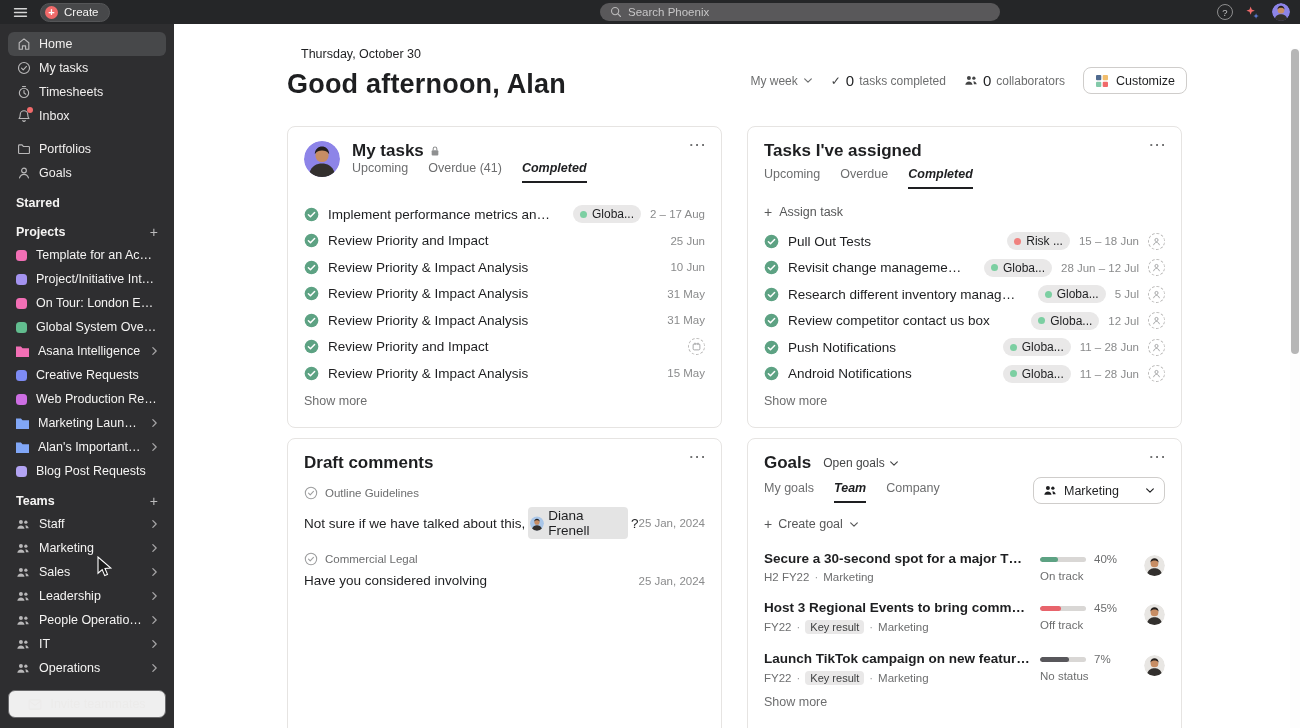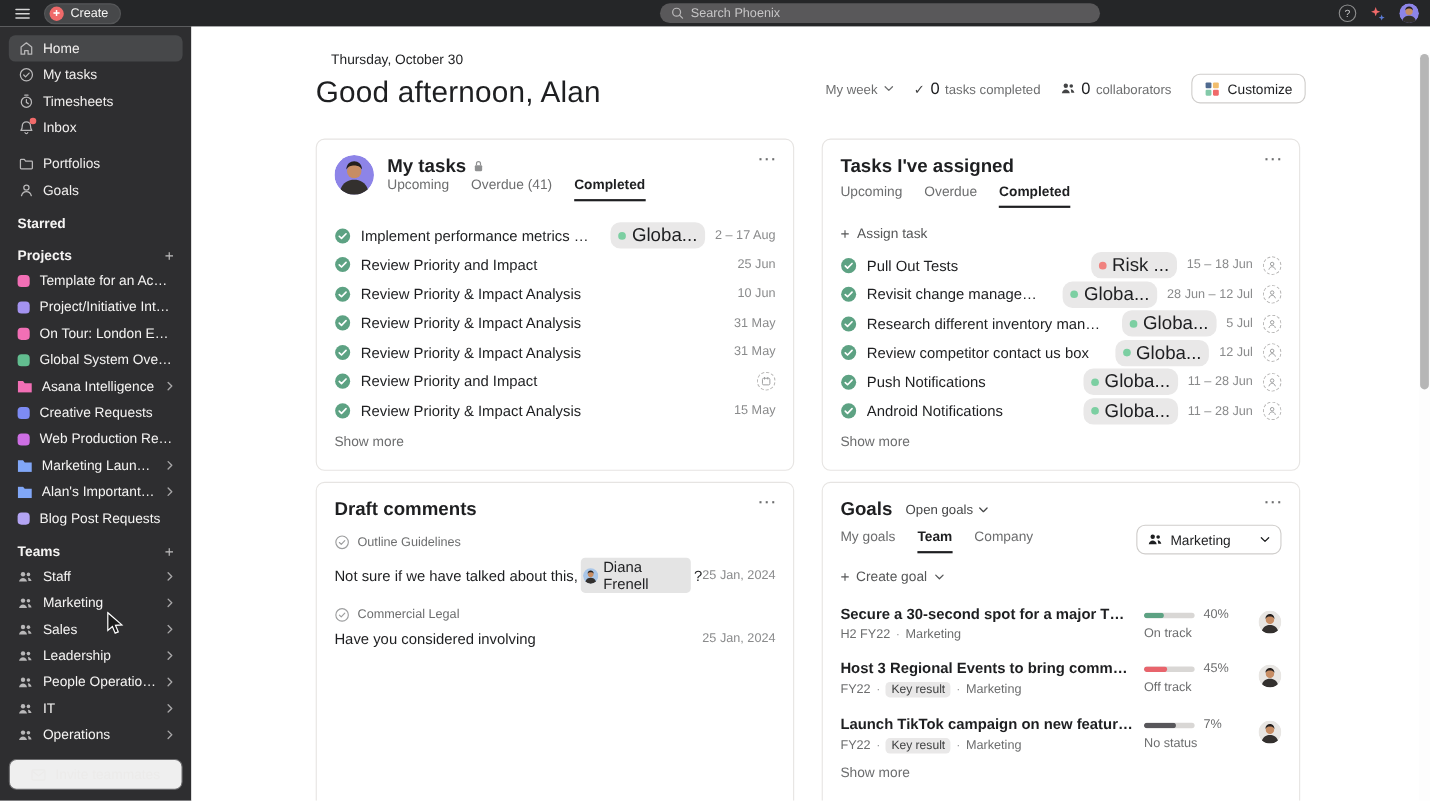"Good afternoon, Alan" .greeting { font-weight: 400 -> 700 }
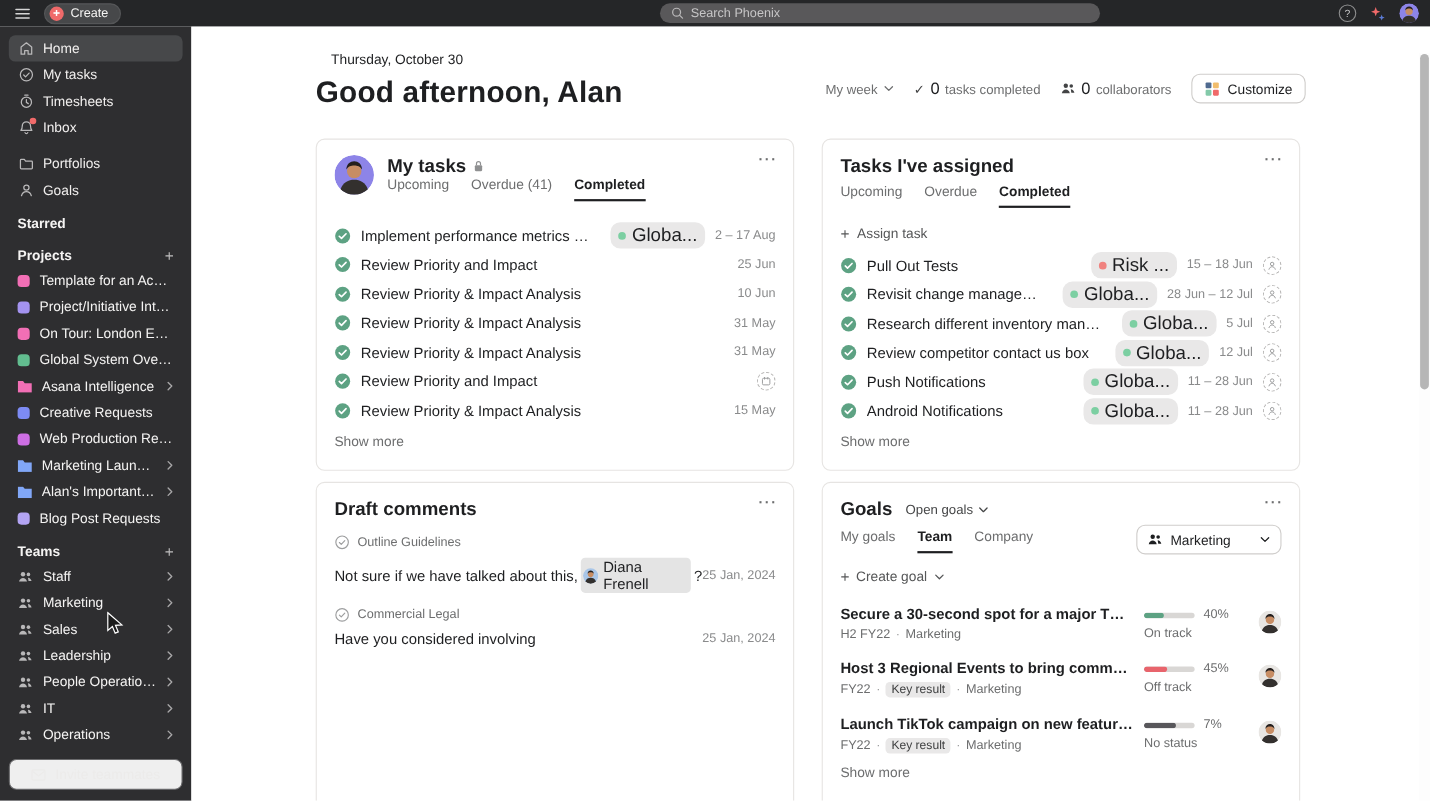"Completed" .tab.active { font-style: none -> italic }
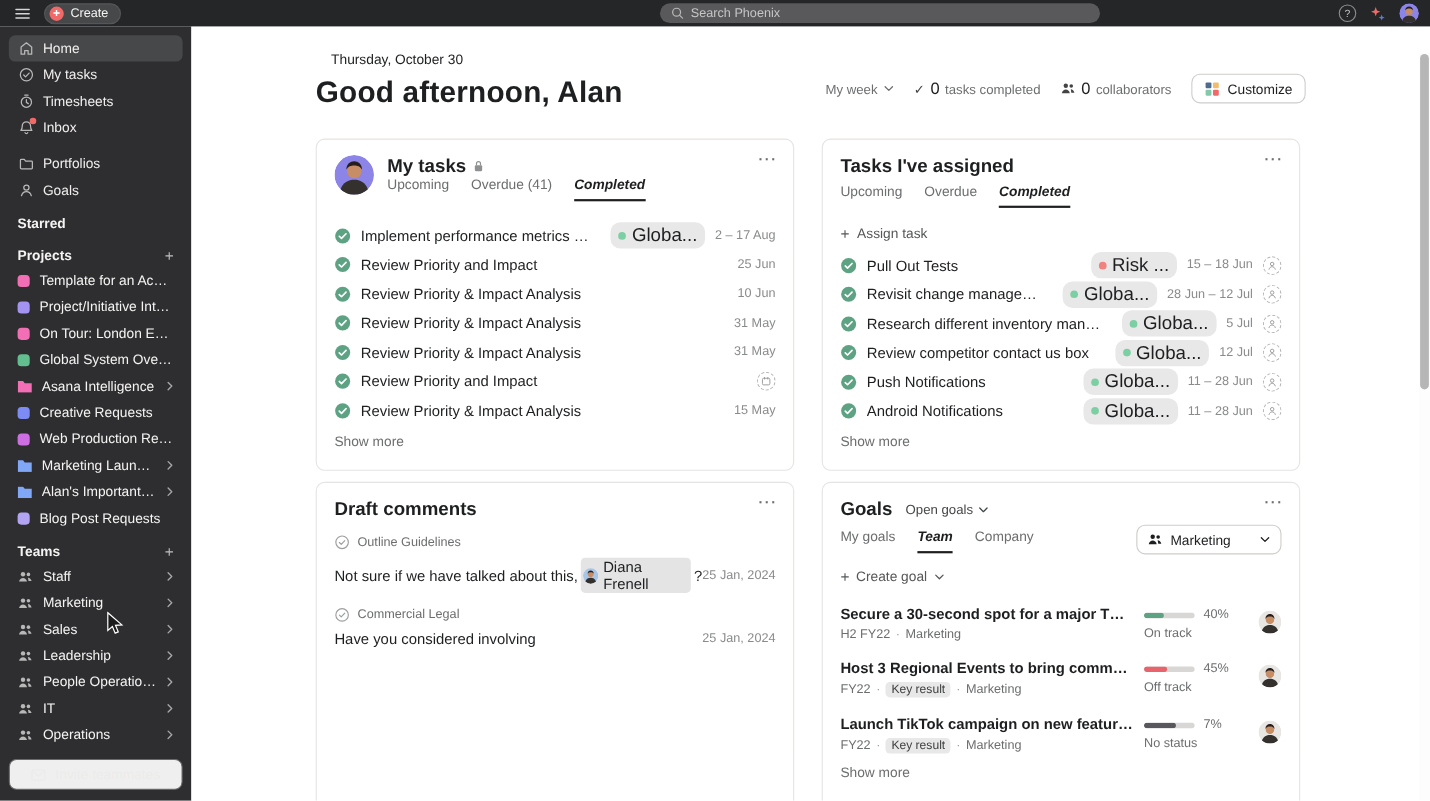"Globa..." .tag-pill { font-size: 17px -> 12px }
